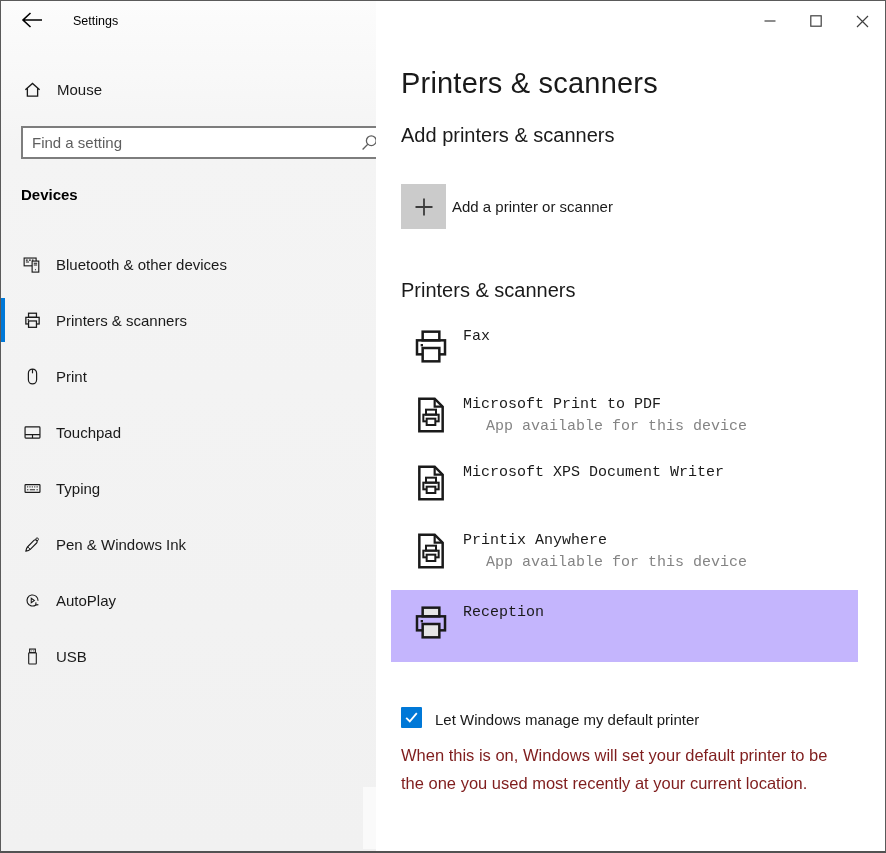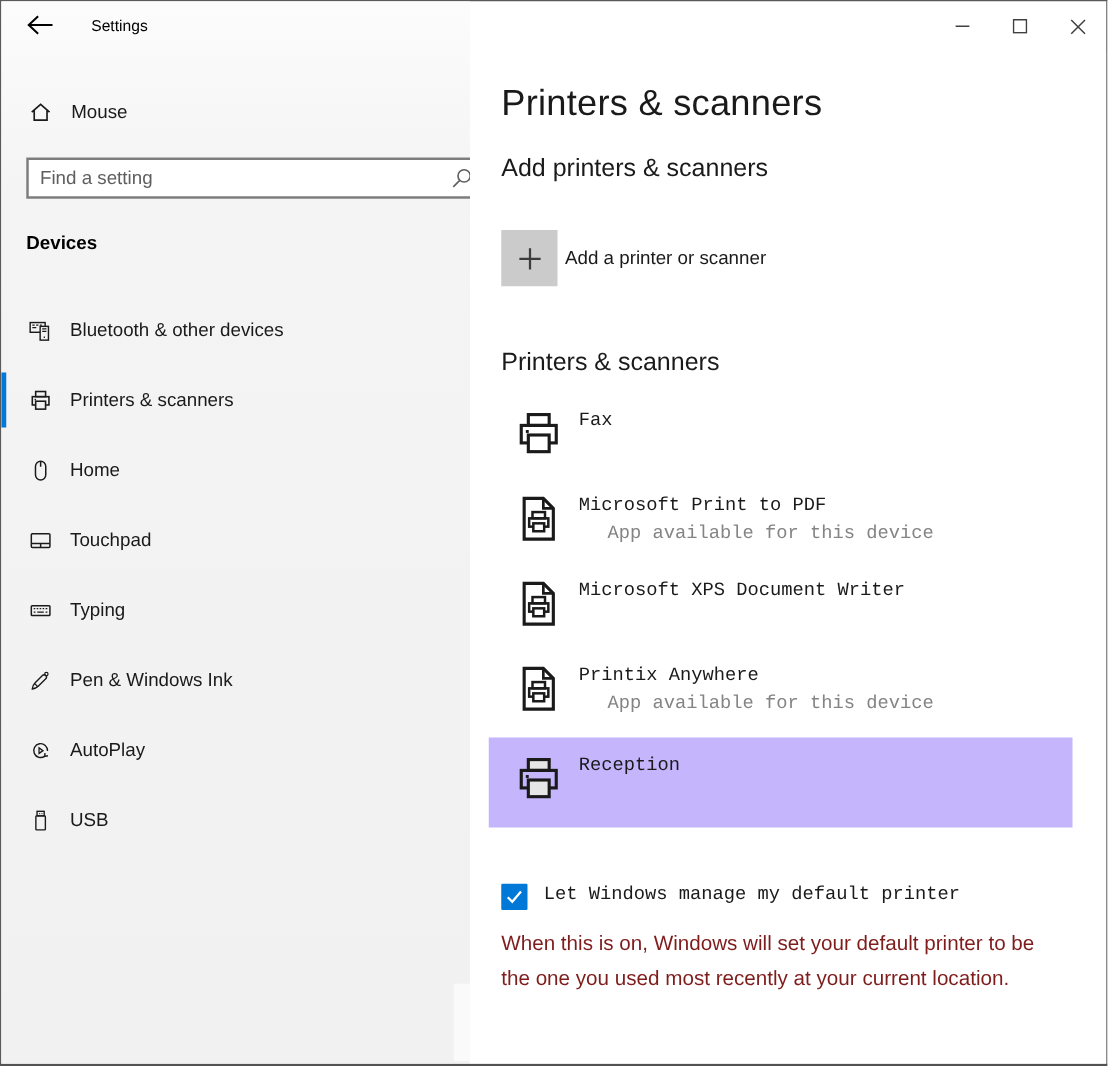"Home" span.nav-label { text: Home -> Print }
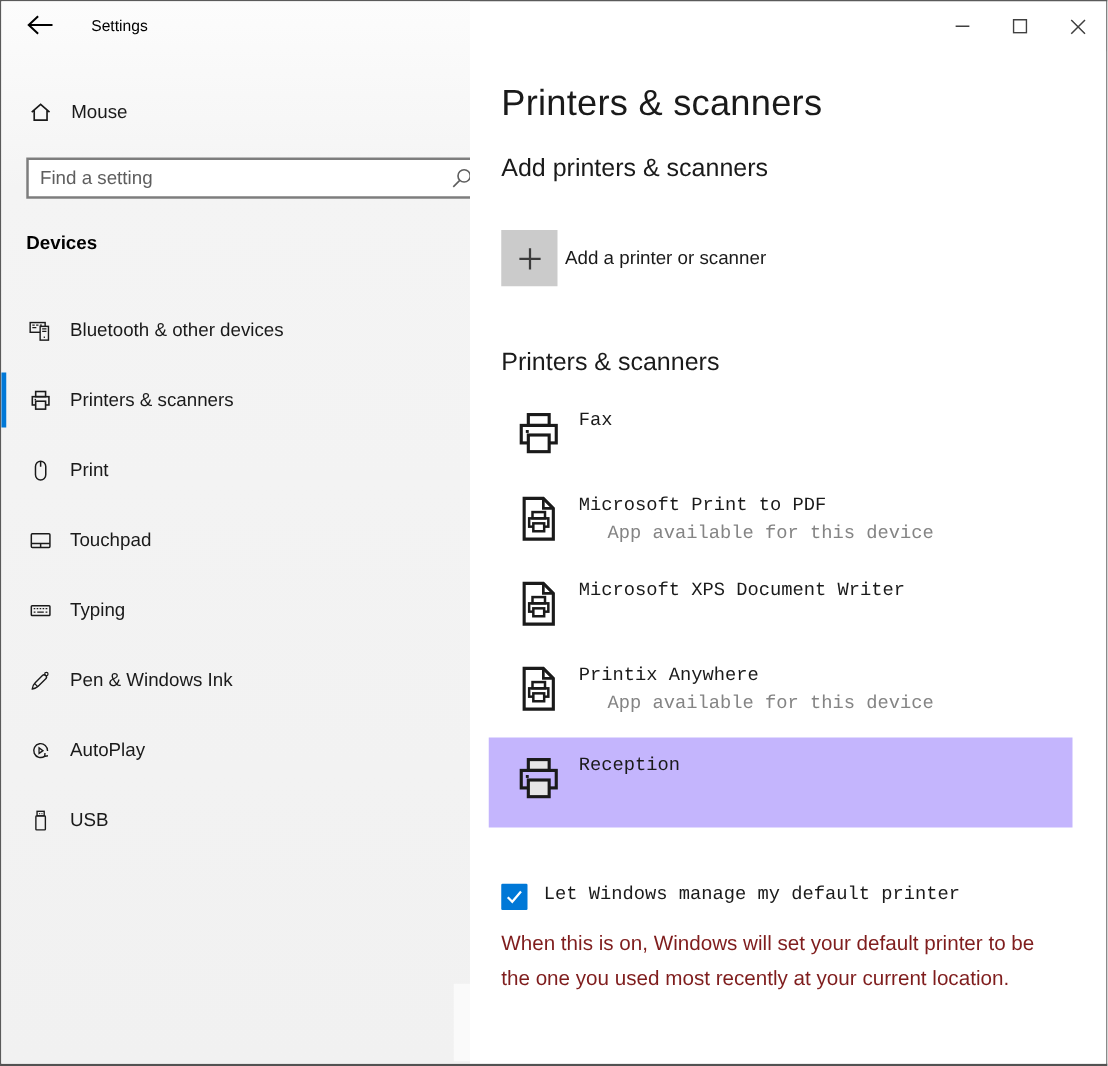"Let Windows manage my default" .checkbox-row { align-items: flex-start -> flex-end; font-family: Liberation Mono, monospace -> none }
